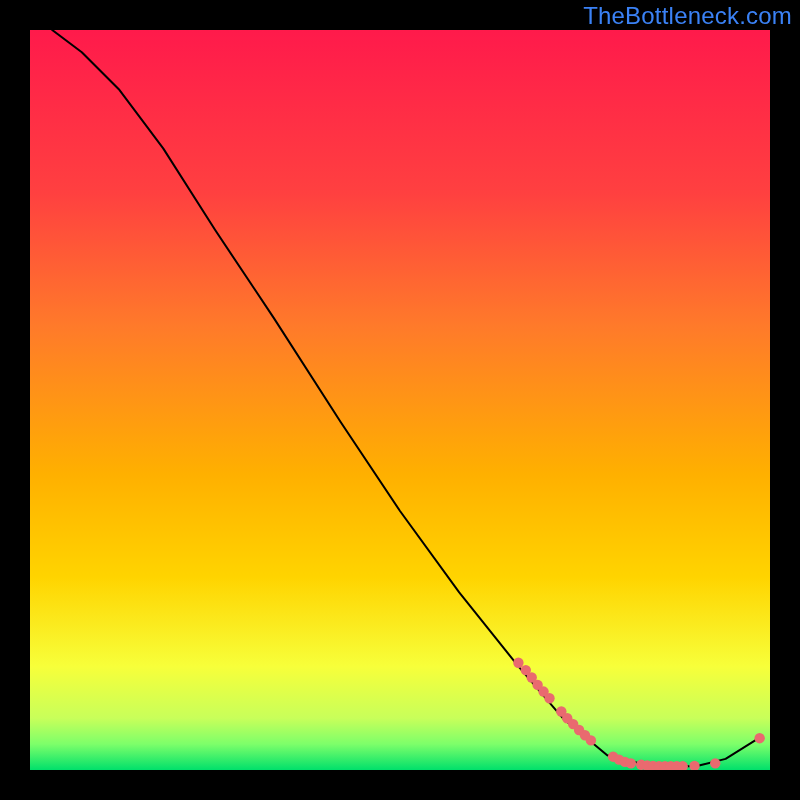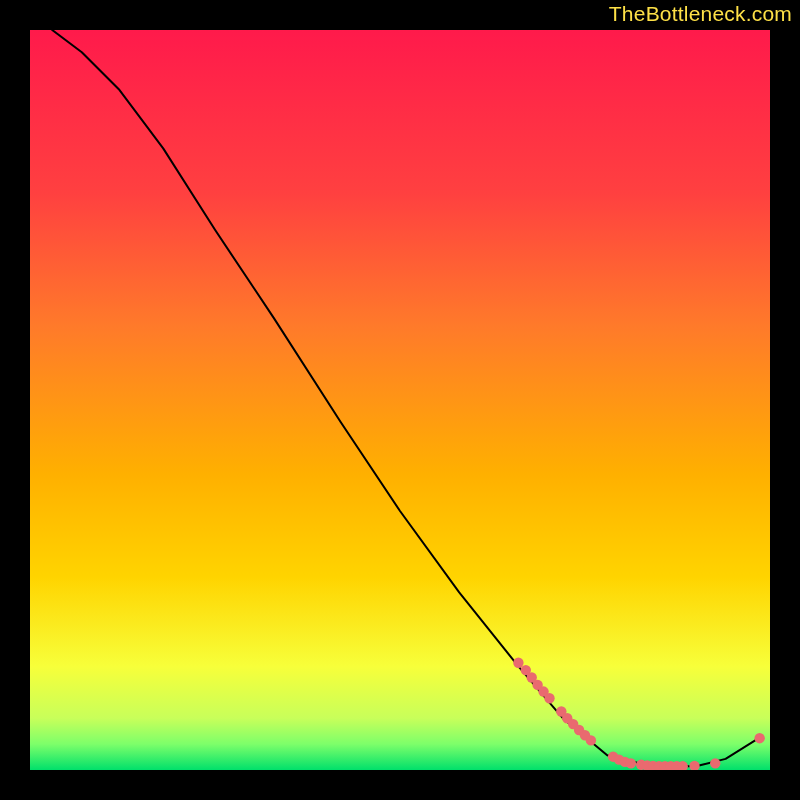"TheBottleneck.com" .watermark { color: #fde047 -> #3b82f6; font-size: 21px -> 24px }
